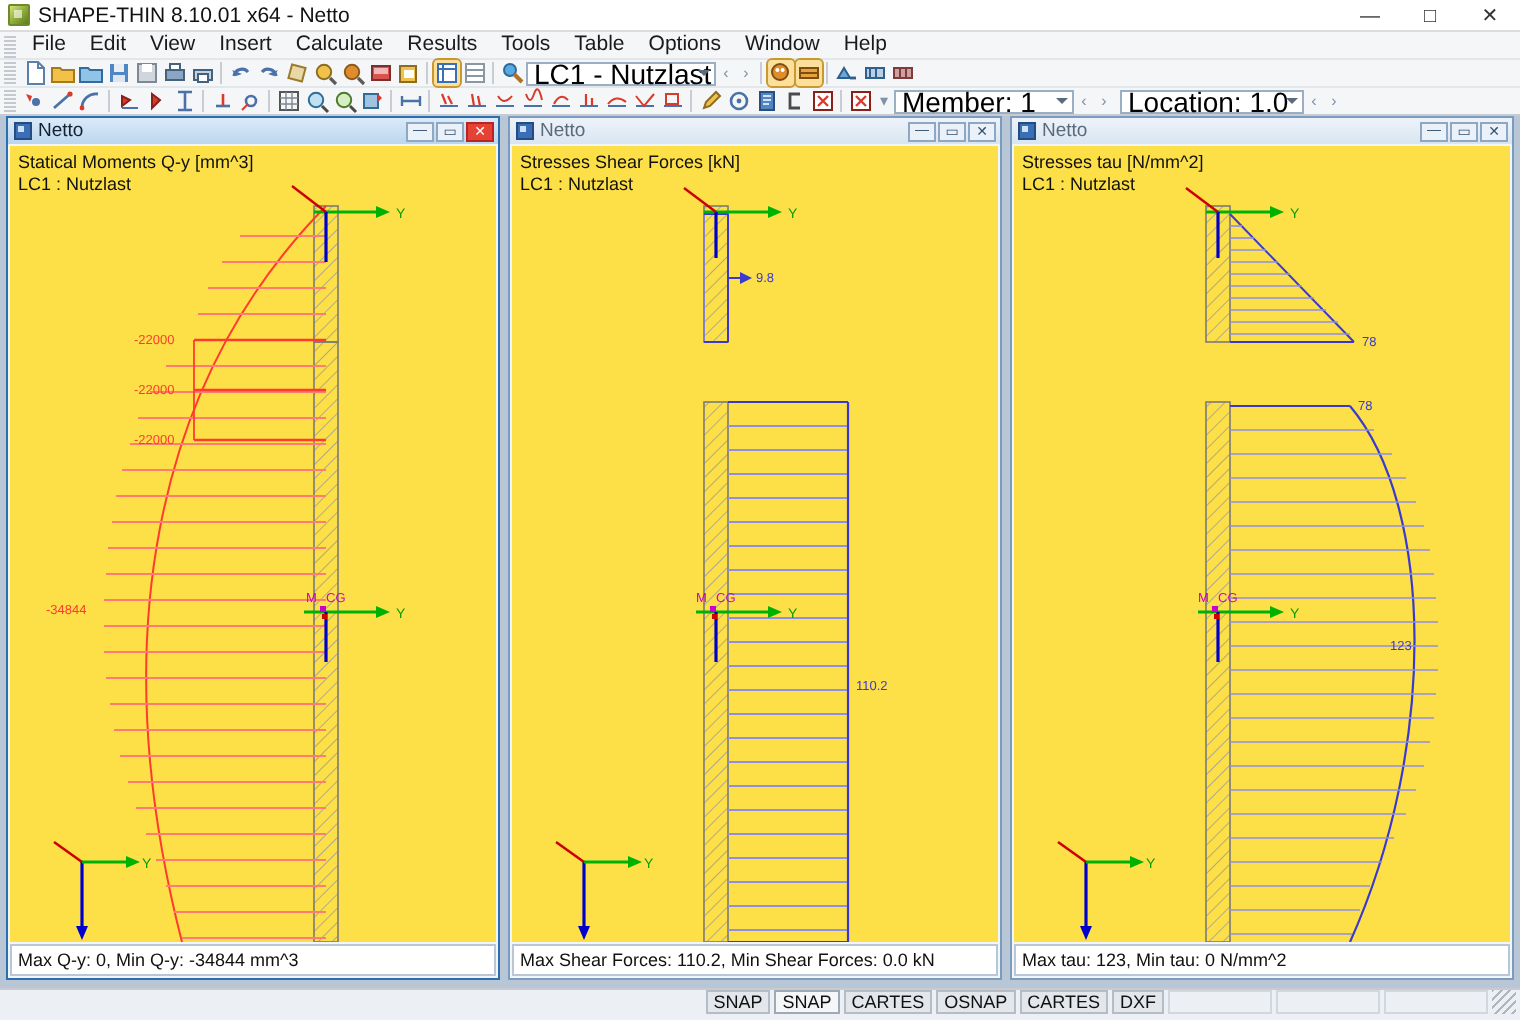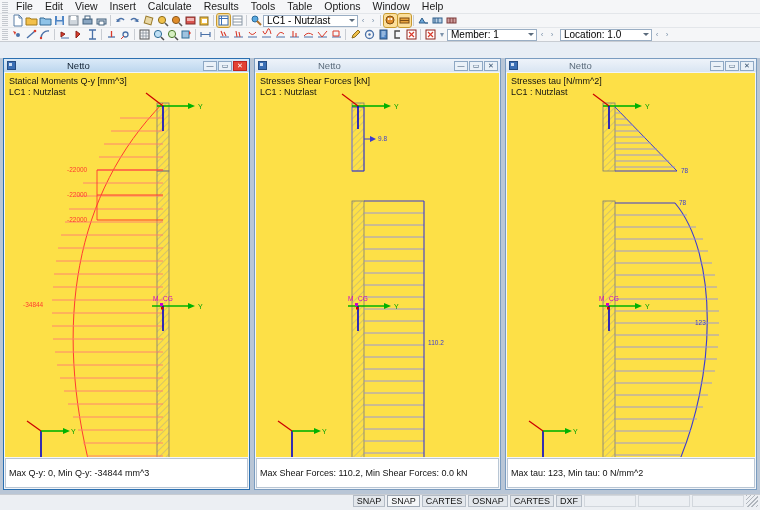"SHAPE-THIN 8.10.01 x64 - Netto" div.titlebar { html: none -> <div> <div></div> <div>SHAPE-THIN 8.10.01 x64 - Netto</div> <div> <div>—</div> <div>□</div> <div>✕</div> </div> </div> }
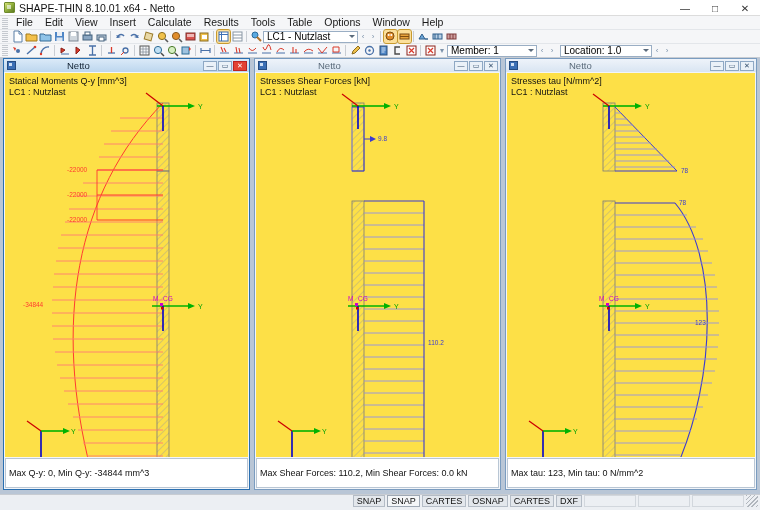"LC1 - Nutzlast" .combo { font-size: 10px -> 14px }
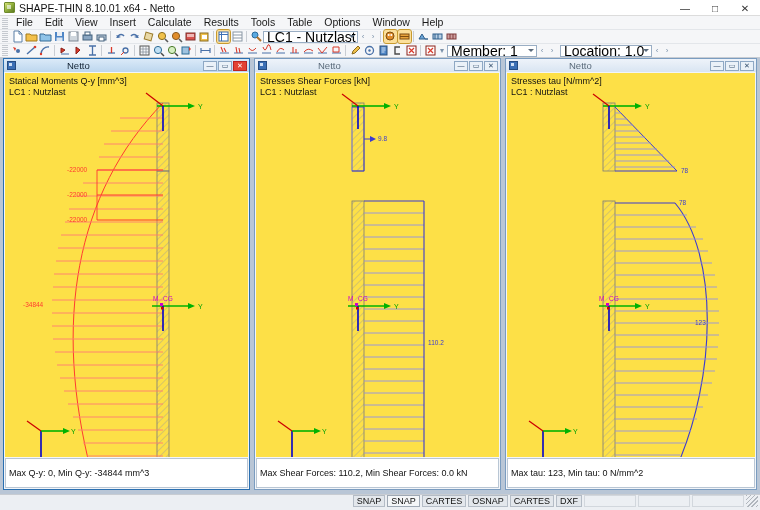"Netto" .pnl-name { margin-left: 48px -> none }
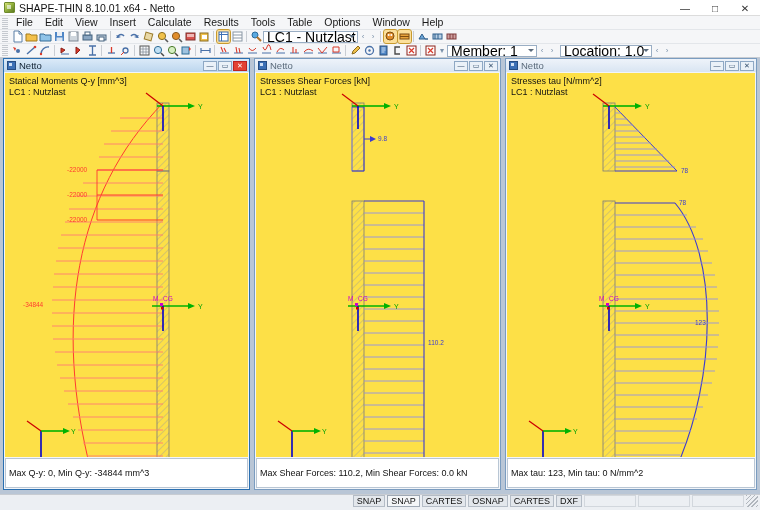"Max Q-y: 0, Min Q-y:" .pnl-foot { height: 30px -> 16px }
